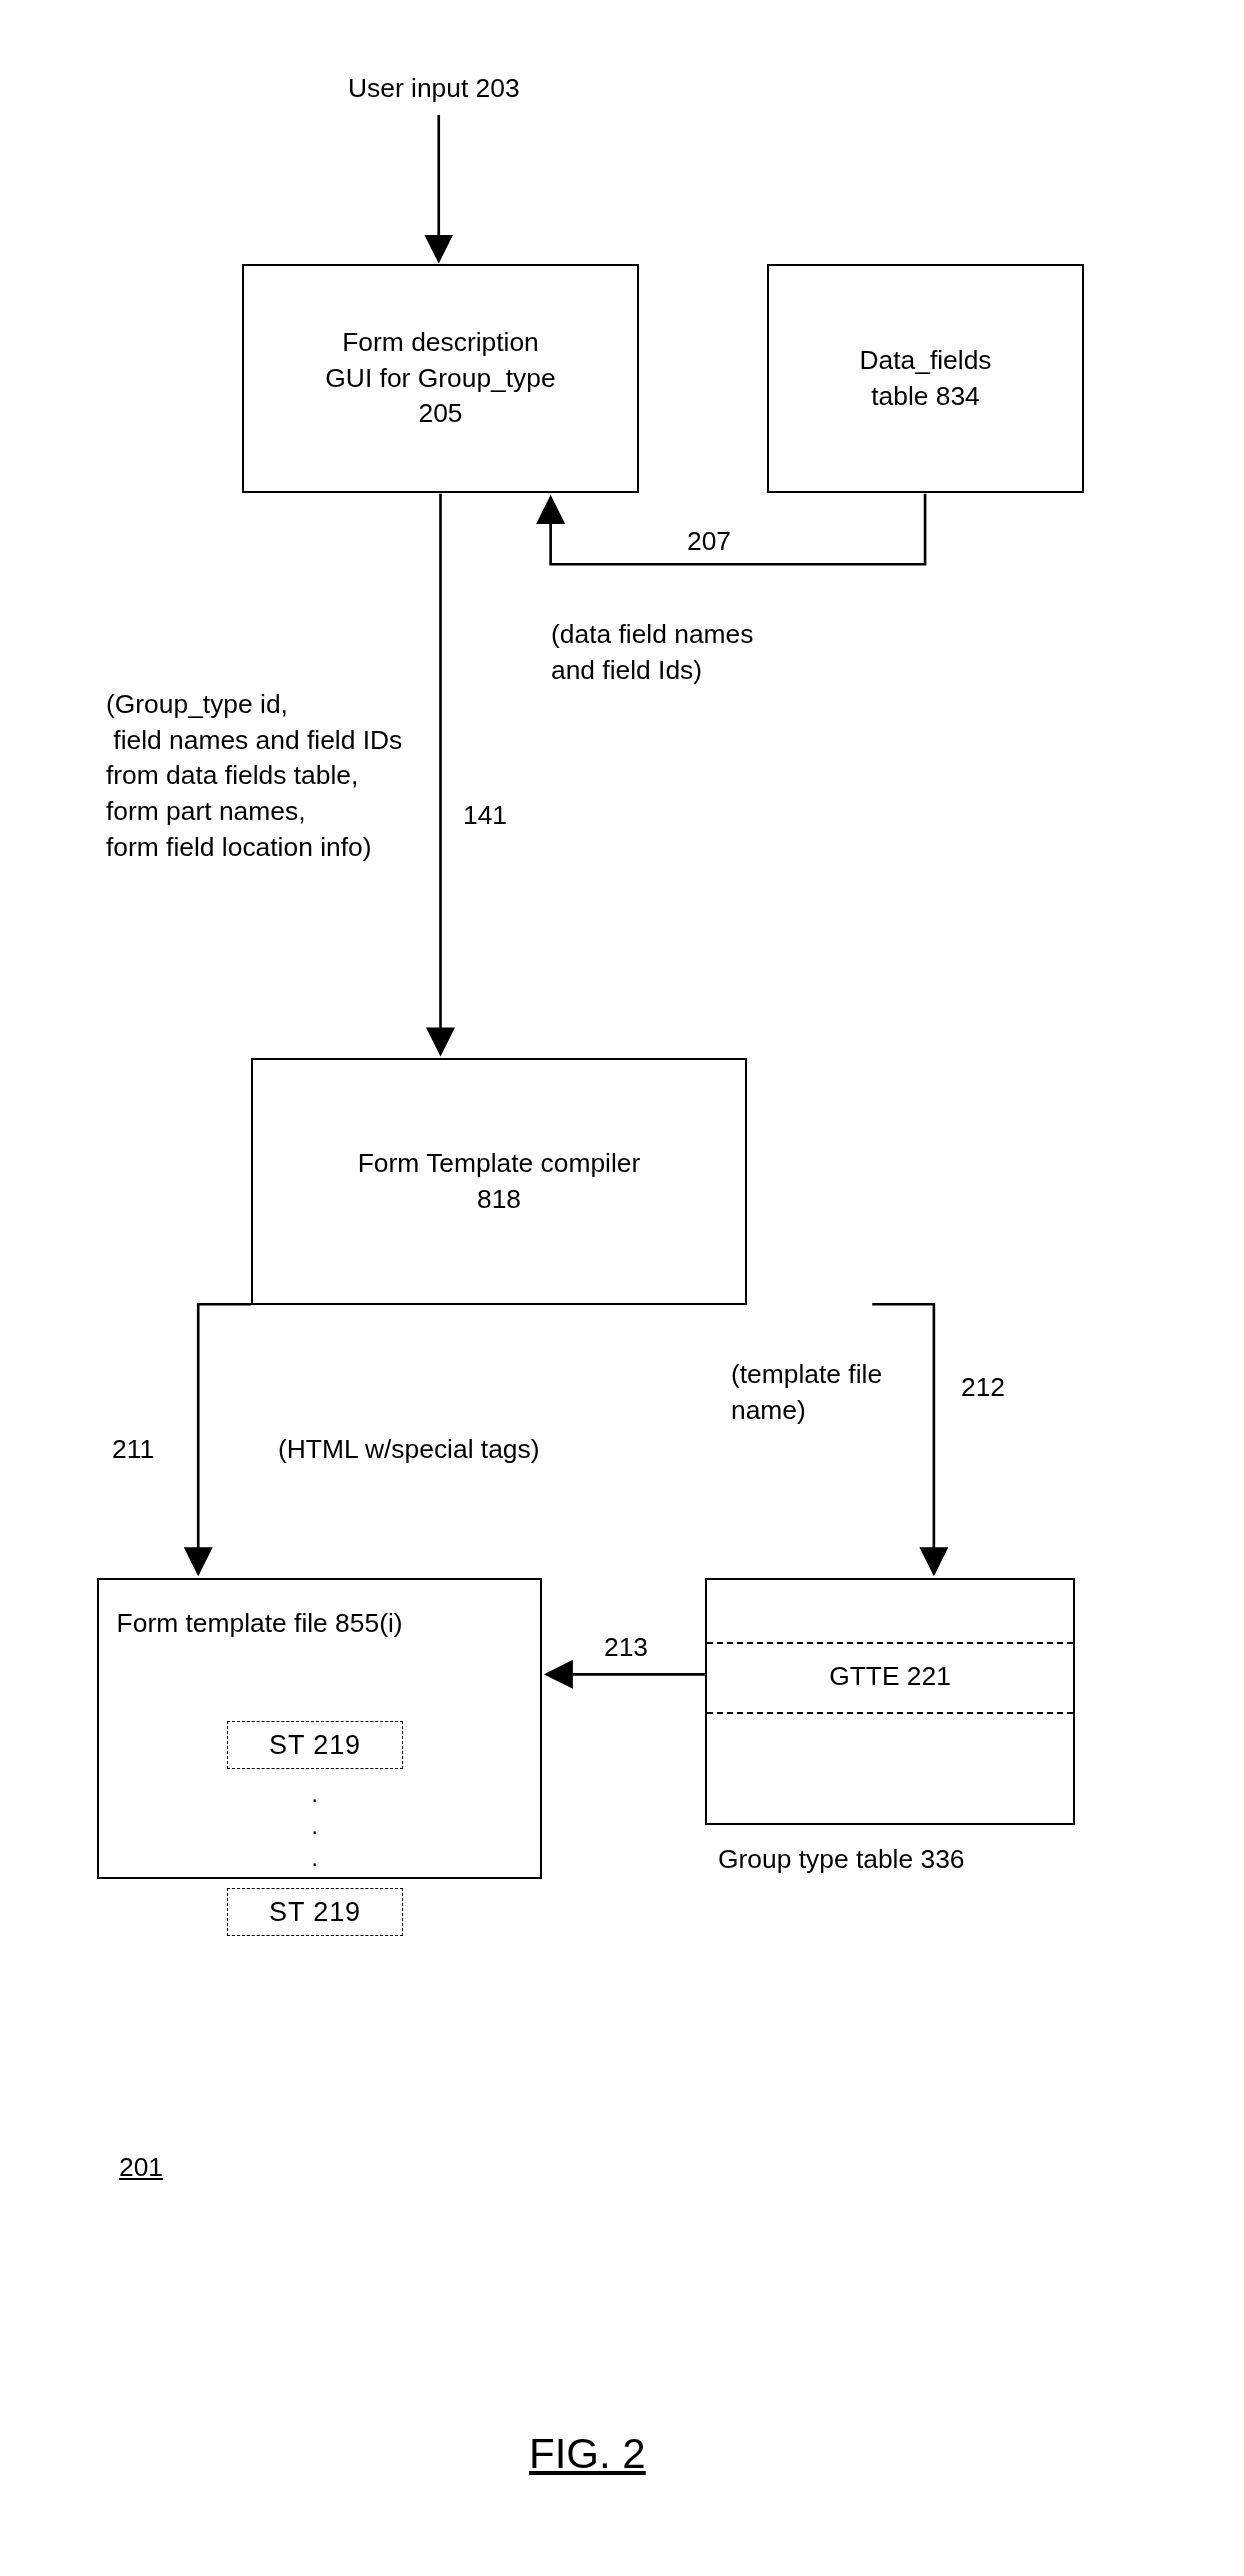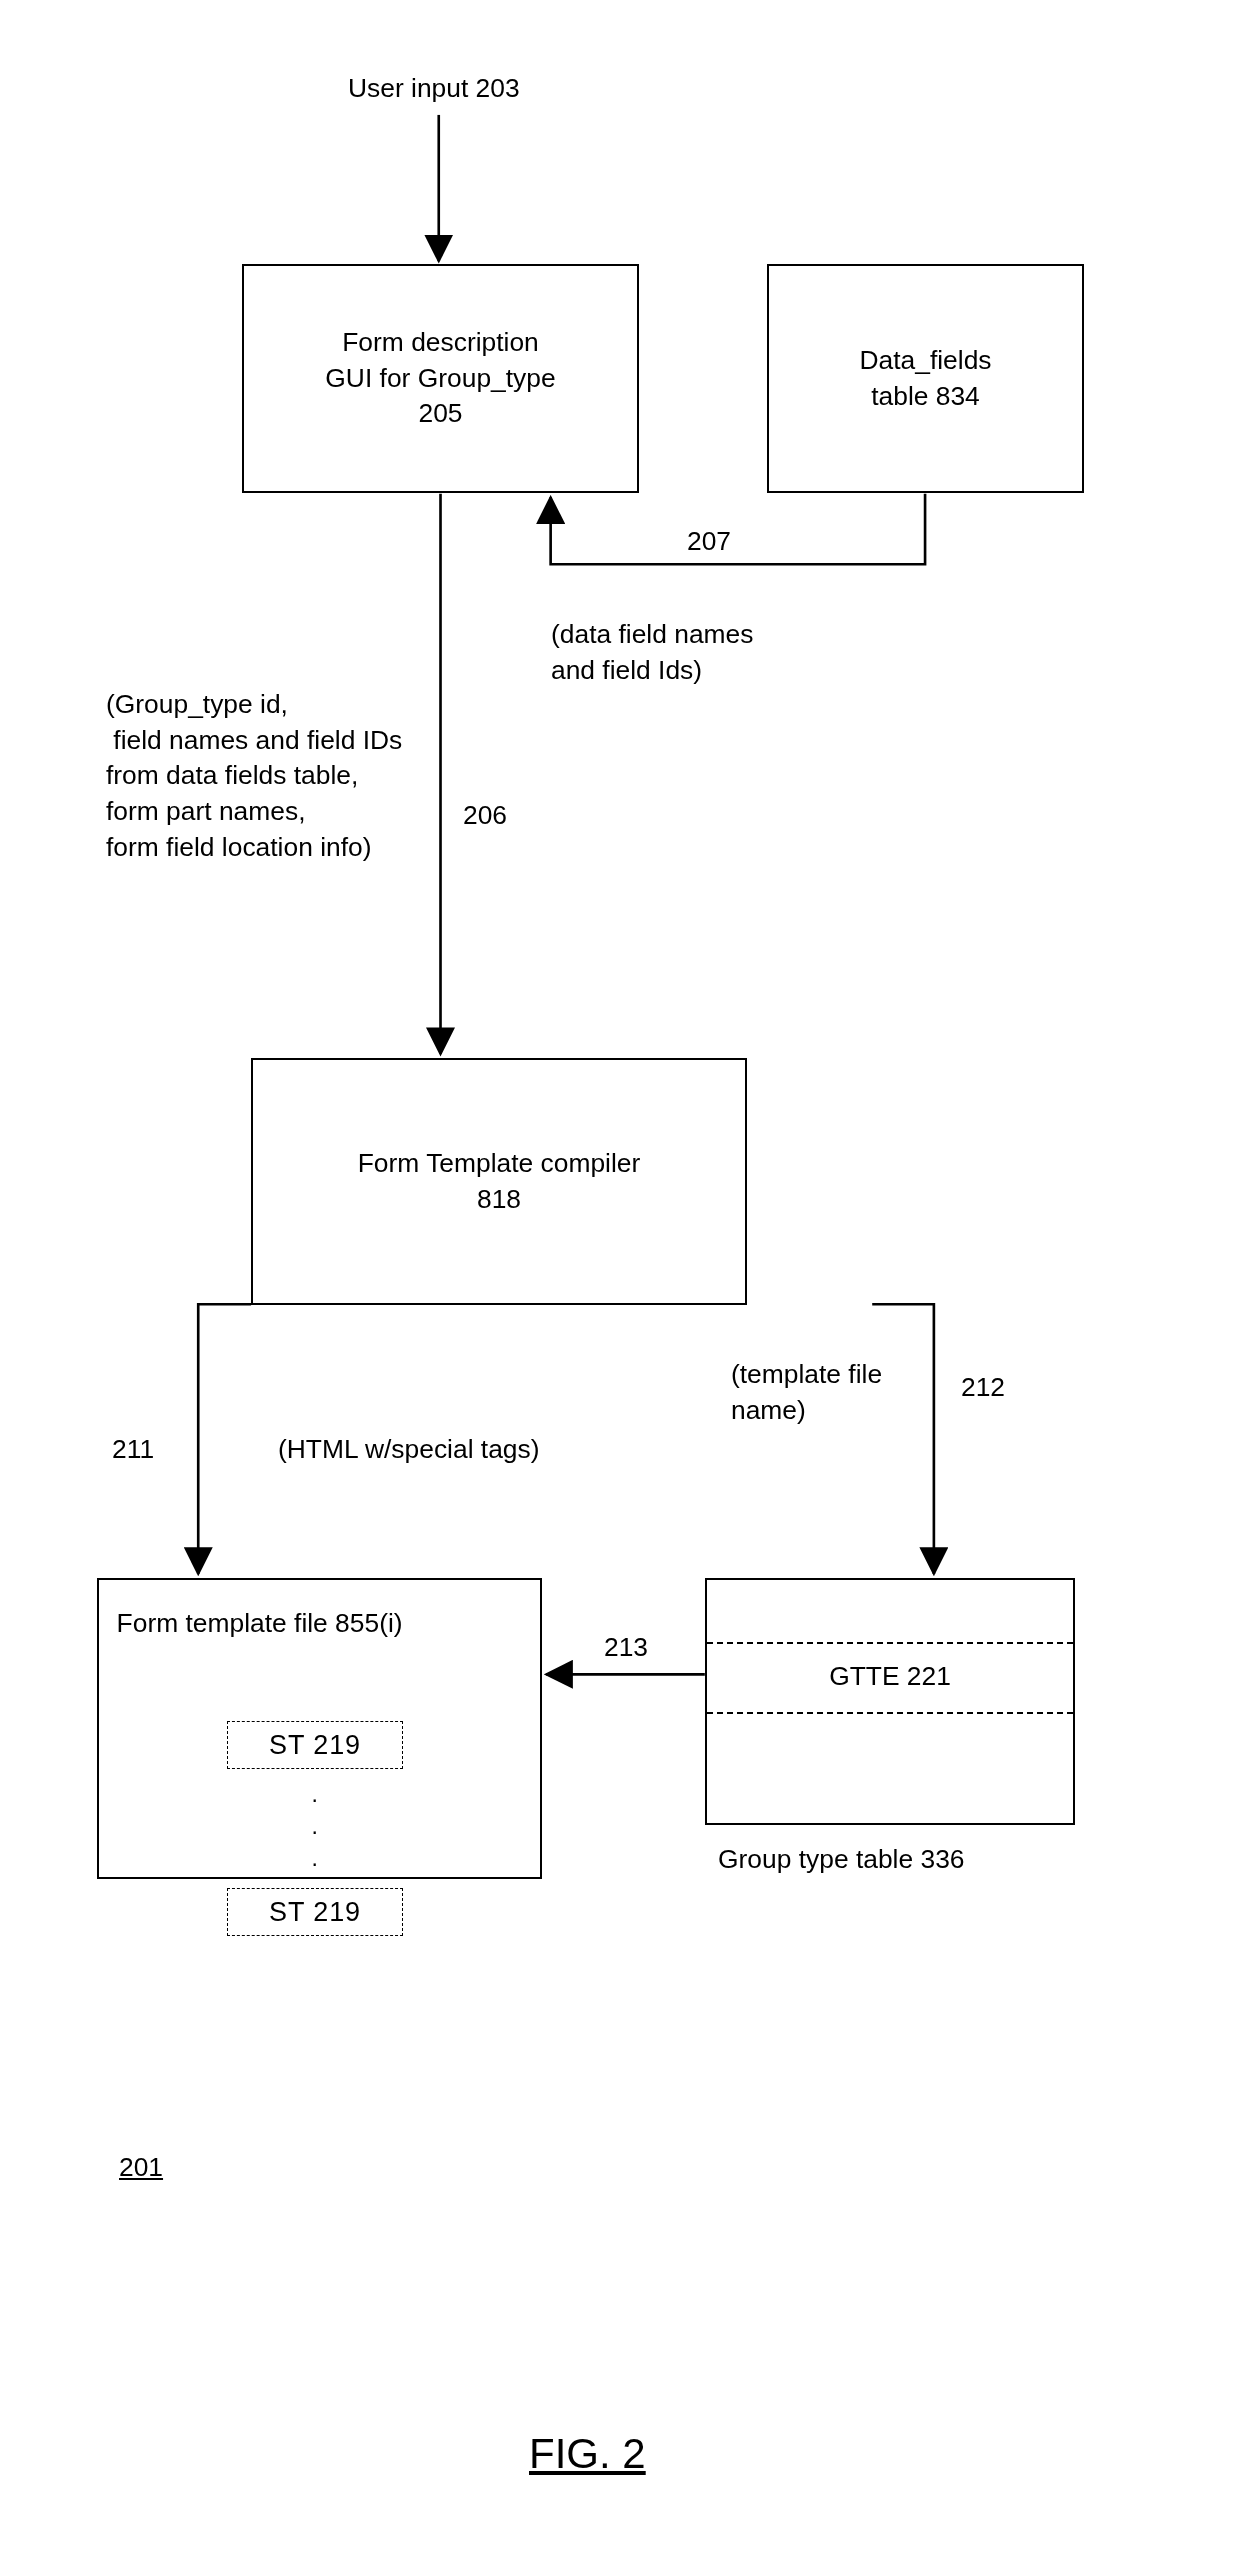"206" div.label { text: 206 -> 141 }
